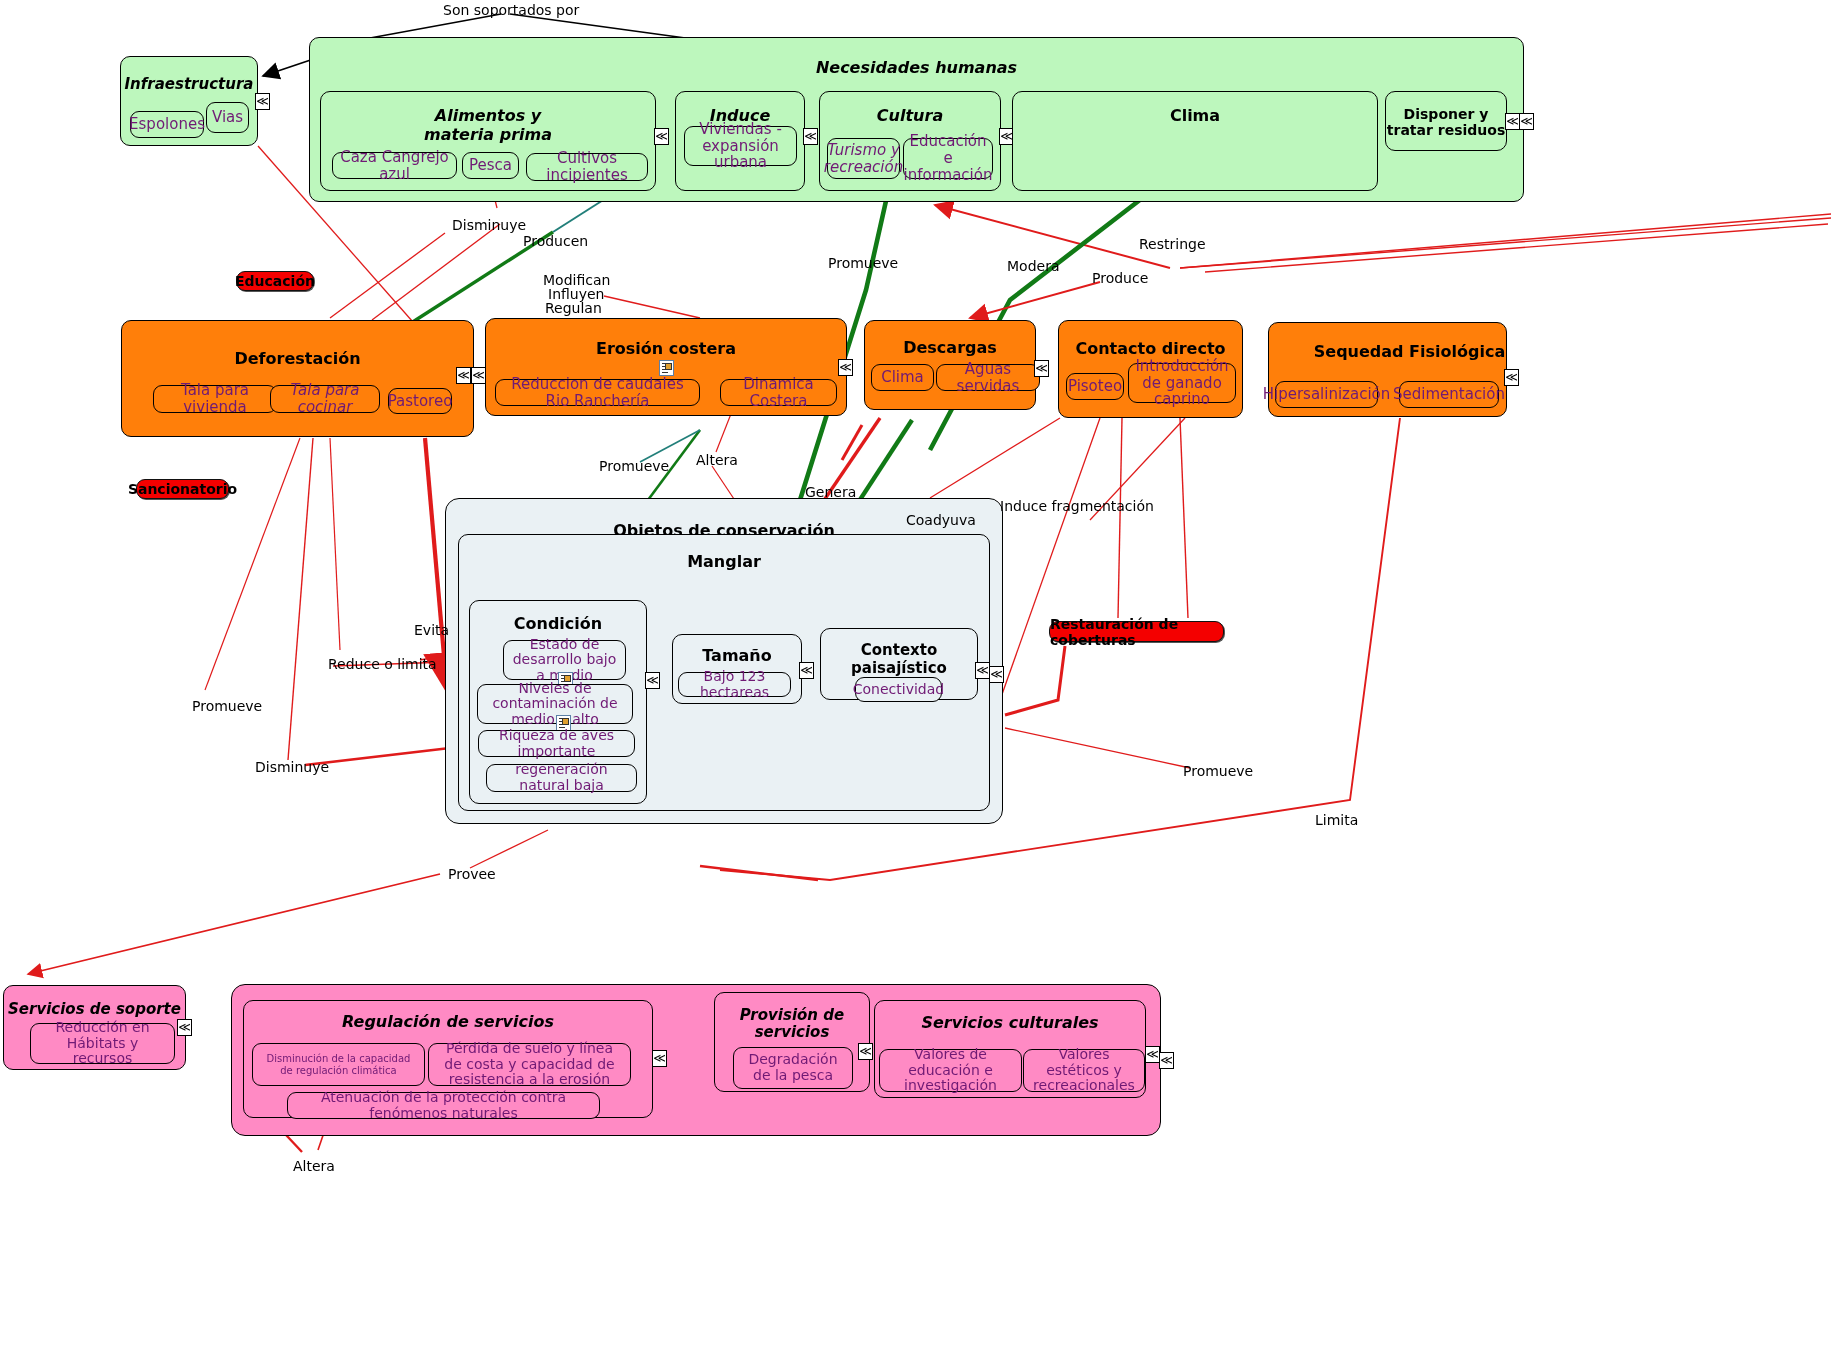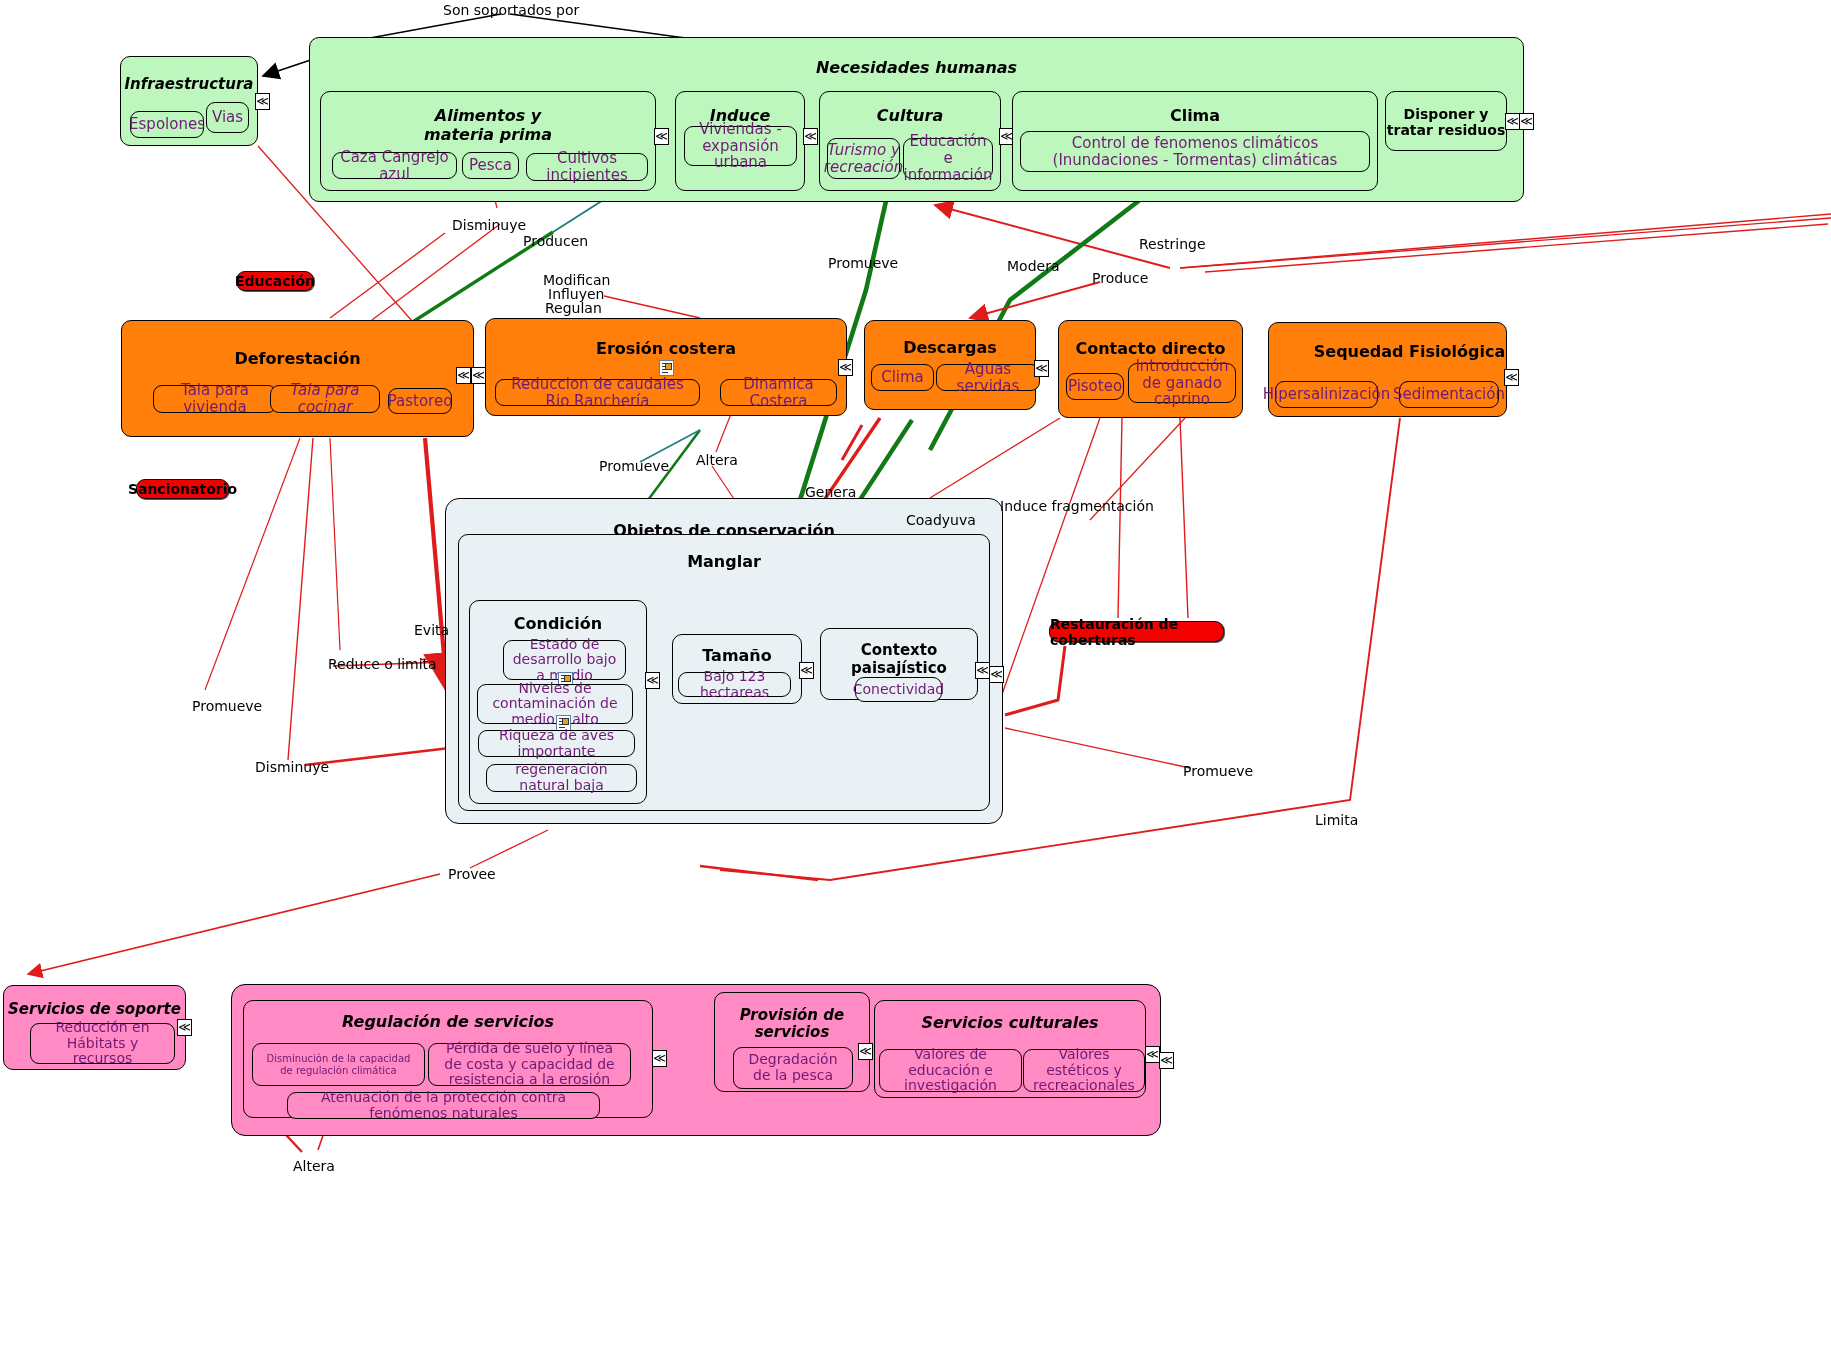"Control de fenomenos climáticos" div.leaf { html: <div>Control de fenomenos climáticos (Inundaciones - Tormentas) climáticas</div> -> none }
